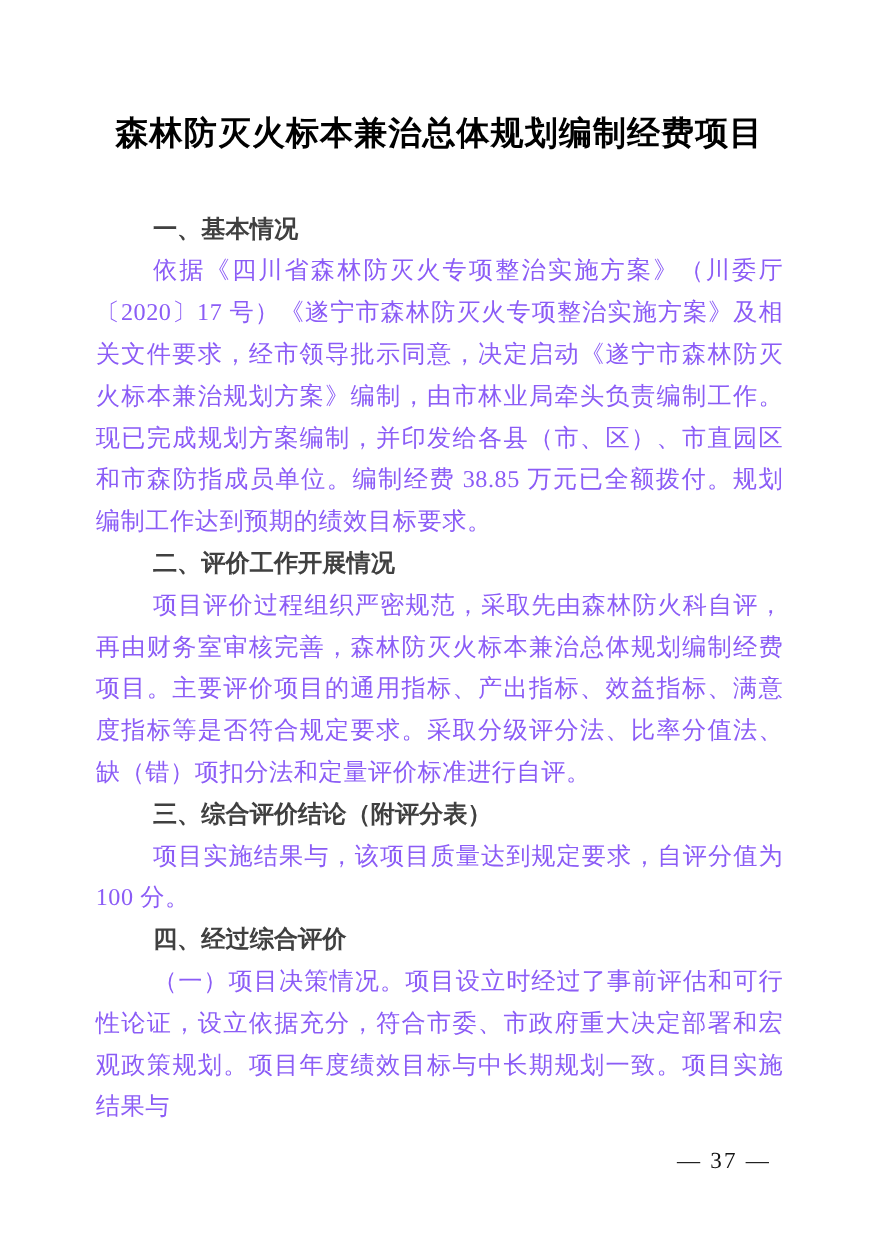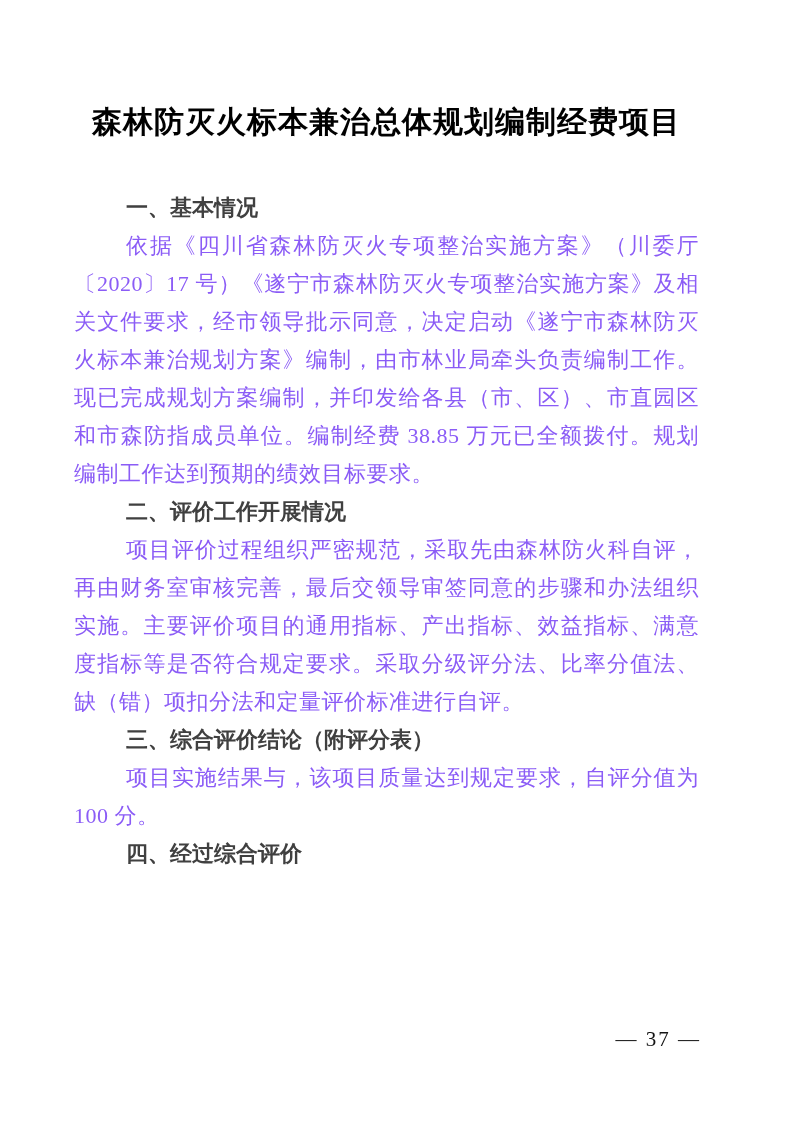"森林防灭火标本兼治总体规划编制经费项目" .content { left: 74px -> 87px }
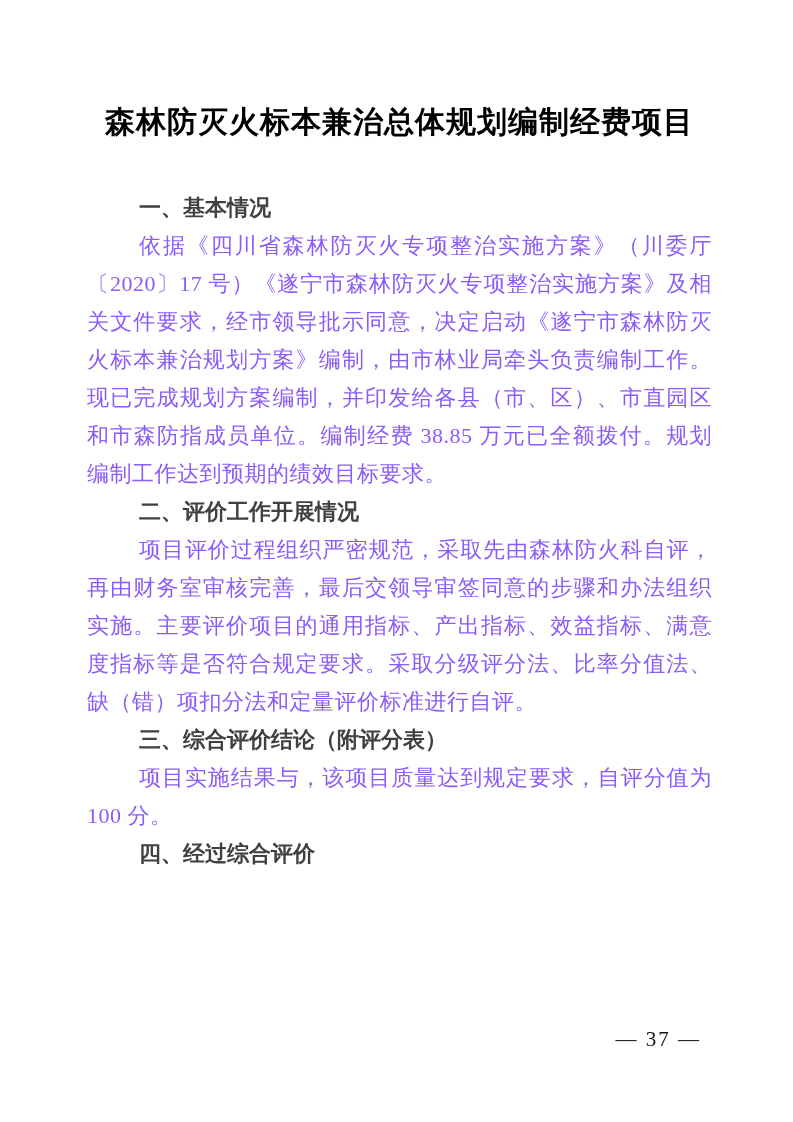"项目评价过程组织严密规范，采取先由森林防火科自评，再由财务室审核完善，最后交领导" p.paragraph { text: 最后交领导审签同意的步骤和办法组织实施 -> 森林防灭火标本兼治总体规划编制经费项目 }
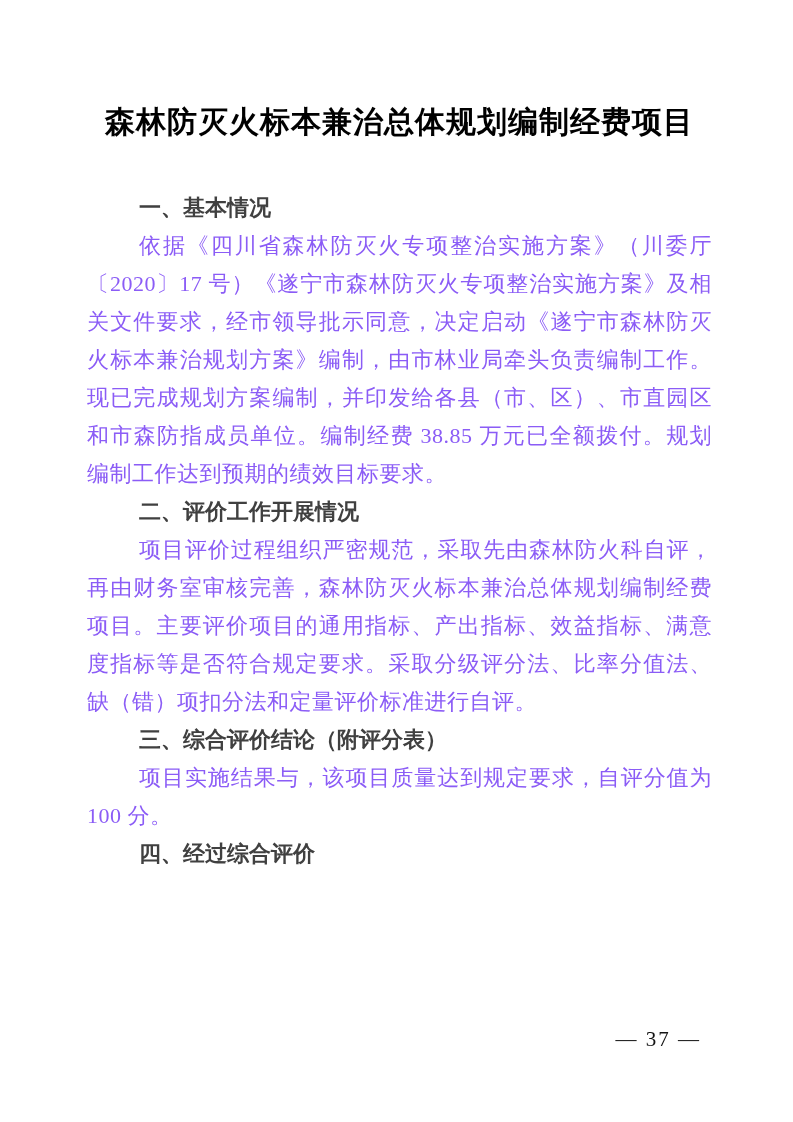"（一）项目决策情况。项目设立时经过了事前评估和可行性论证，设立依据充分，符合市委" p.paragraph { html: none -> <p>（一）项目决策情况。项目设立时经过了事前评估和可行性论证，设立依据充分，符合市委、市政府重大决定部署和宏观政策规划。项目年度绩效目标与中长期规划一致。项目实施结果与</p> }
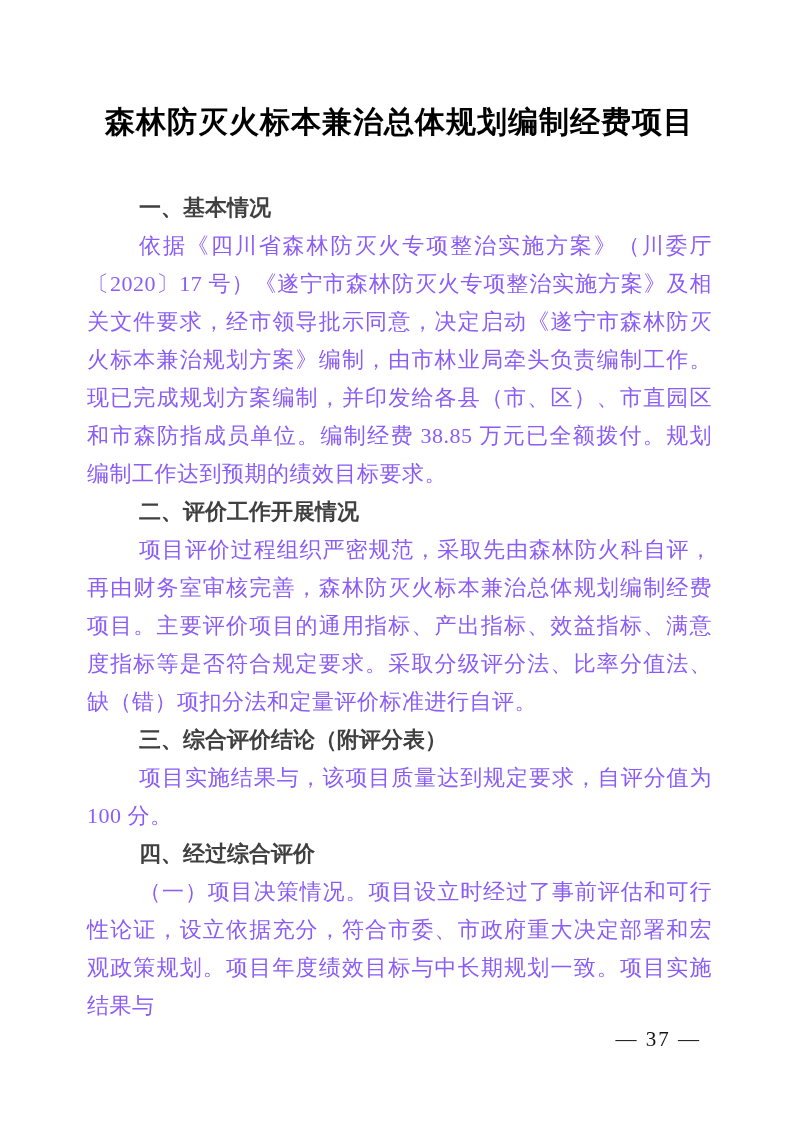"— 37 —" .page-number { bottom: 72px -> 56px }
